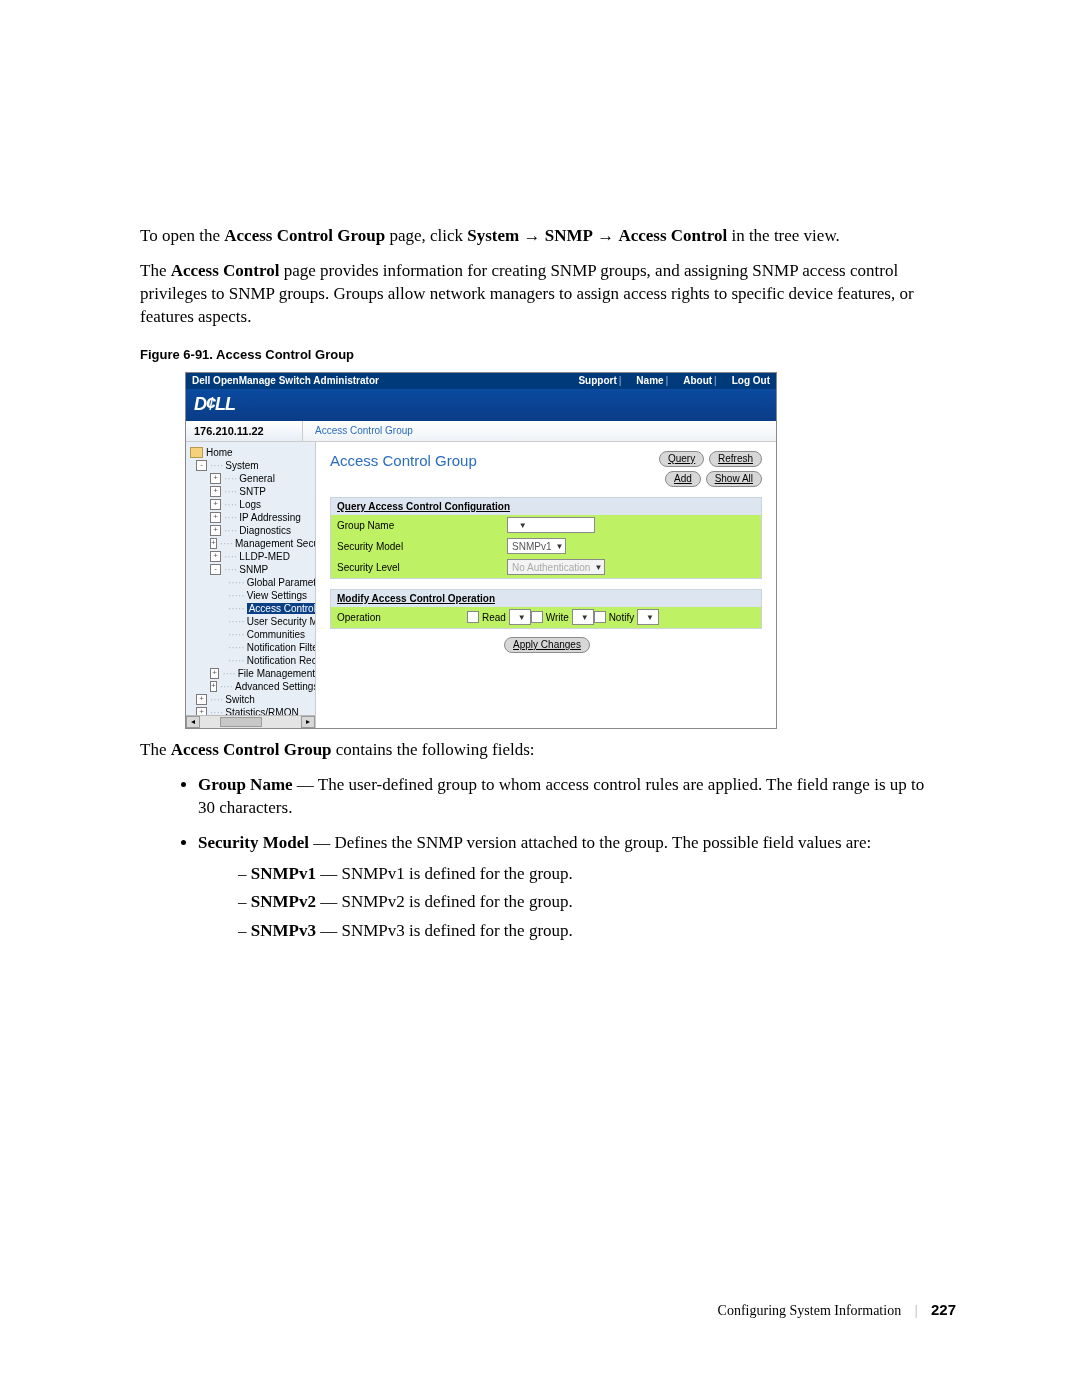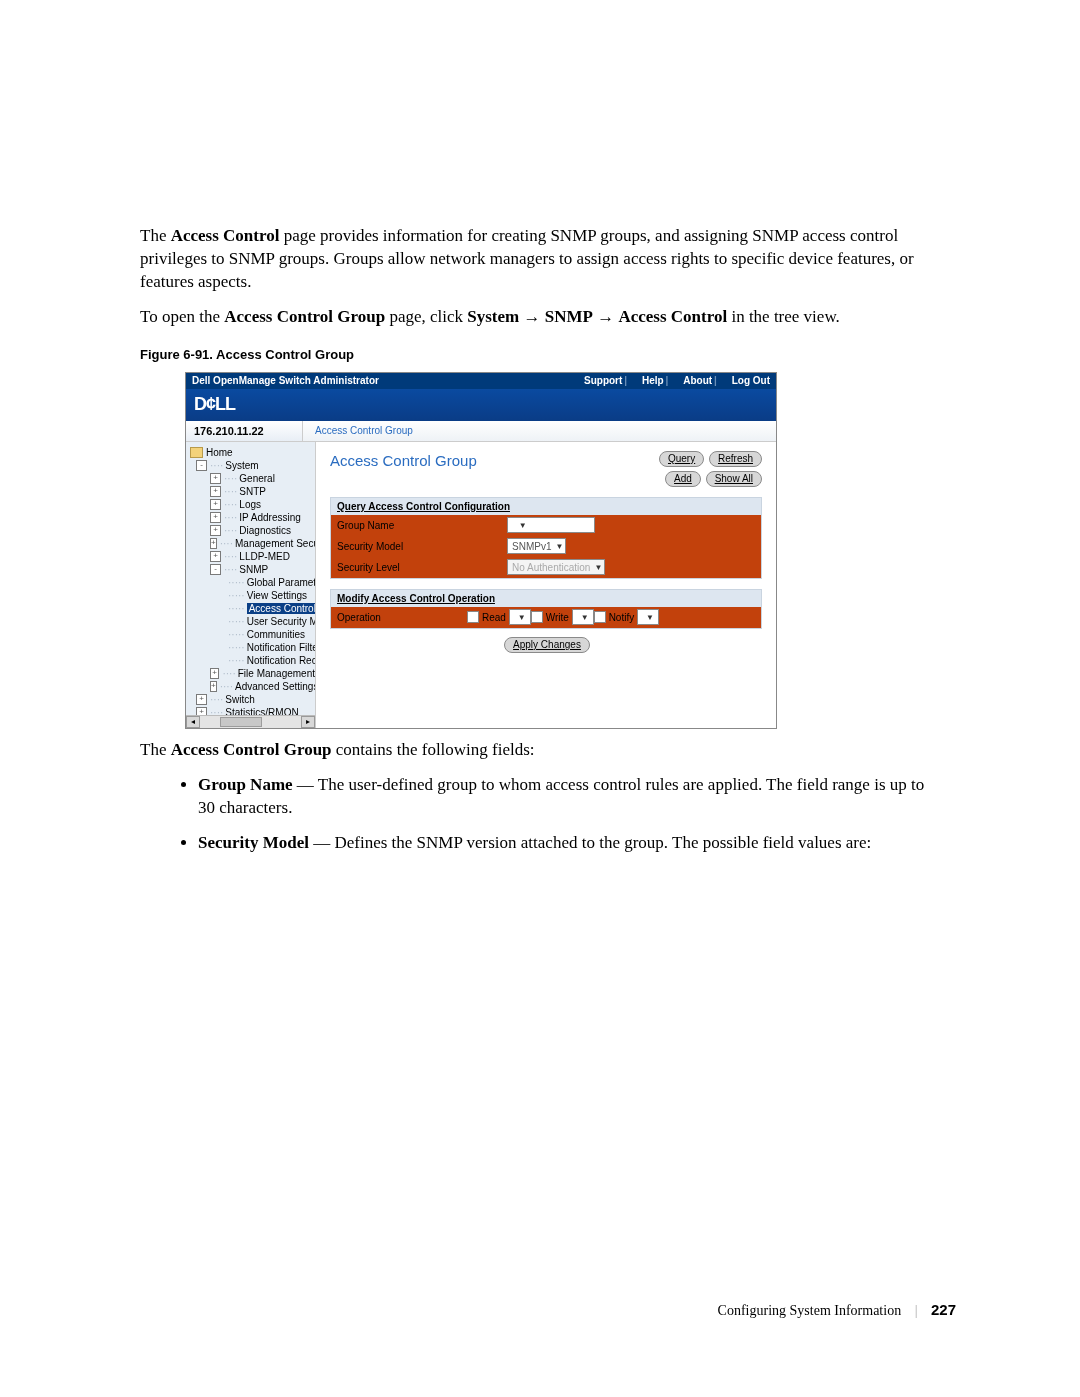"The Access Control page provides" p.body { order: before "To open the Access Control" -> after "To open the Access Control" }
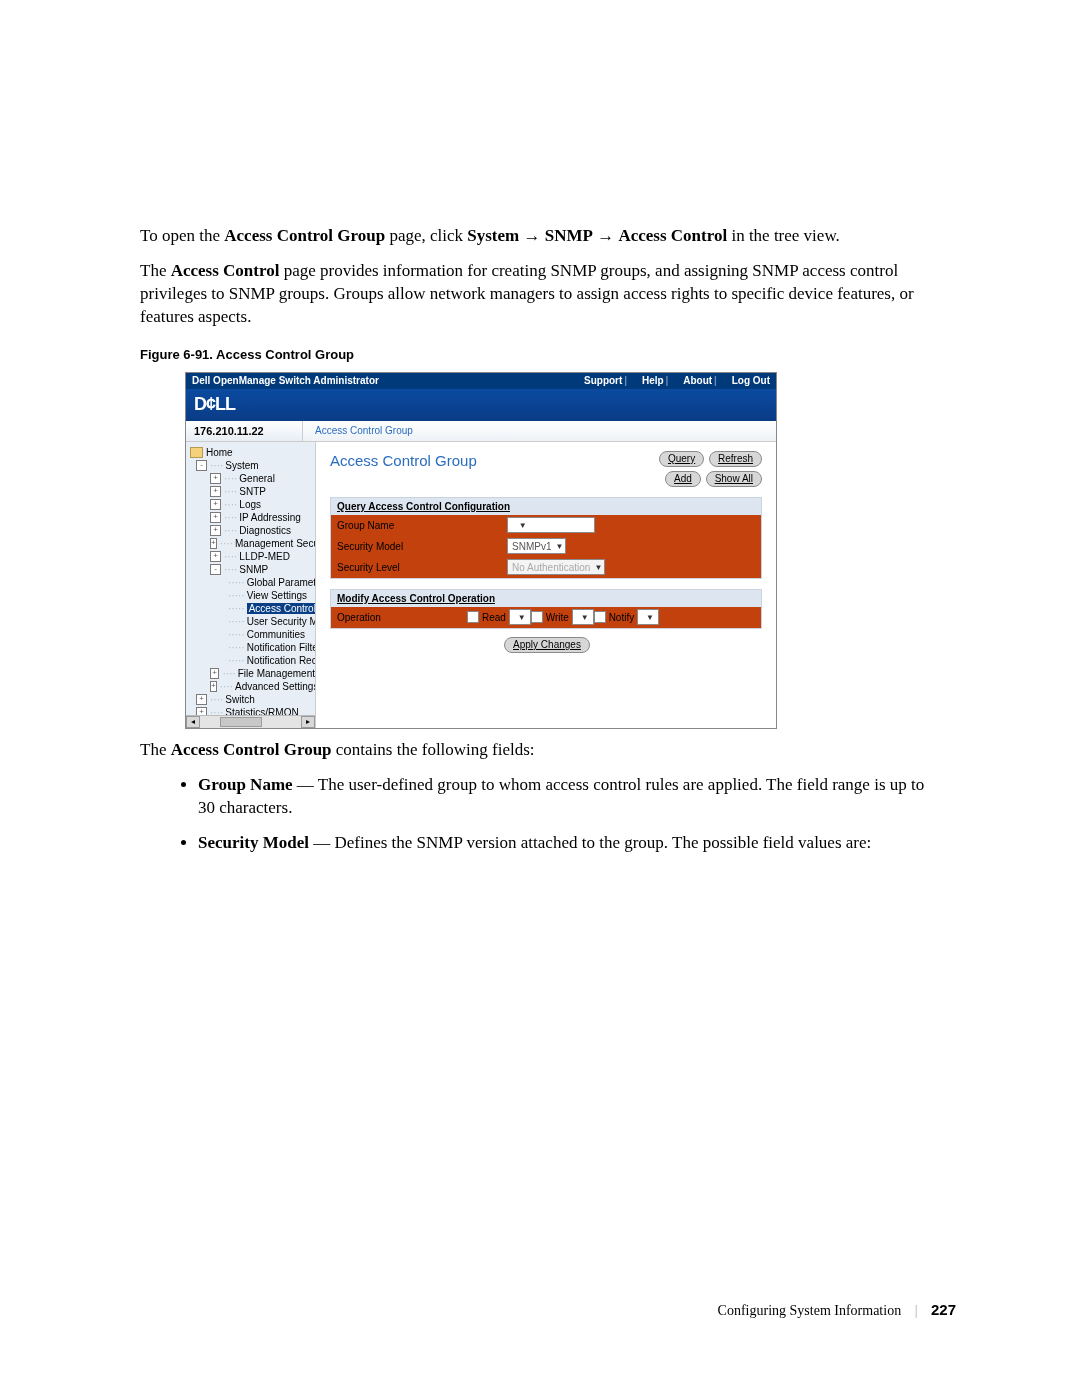"Help" span { text: Help -> Name }
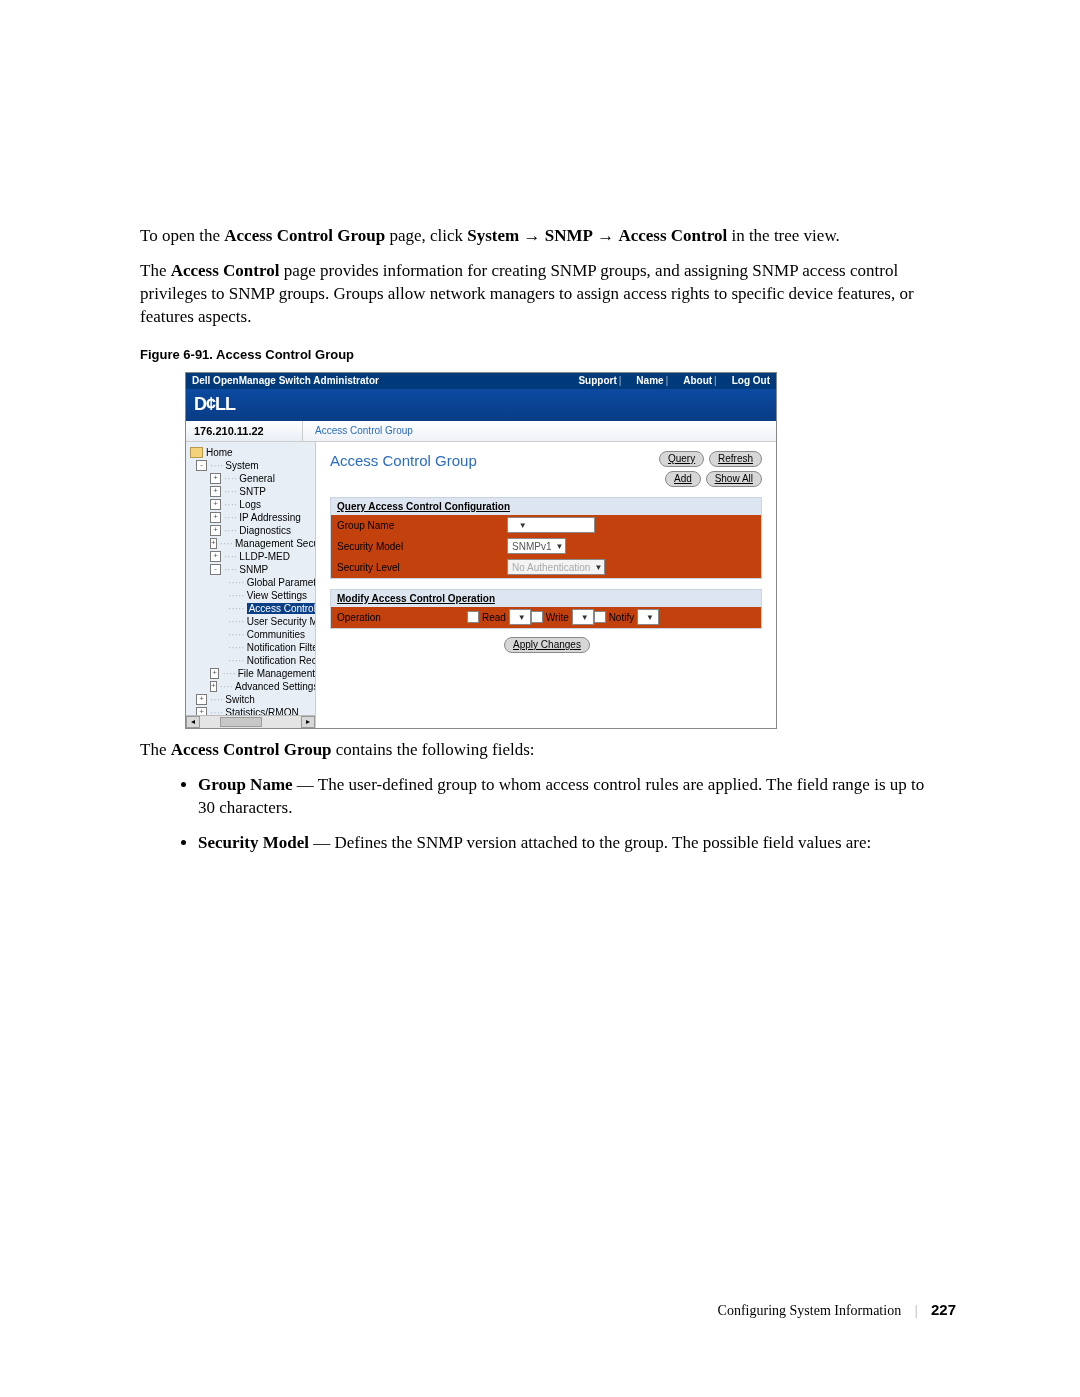"D¢LL" .logoband .dell { font-style: none -> italic }
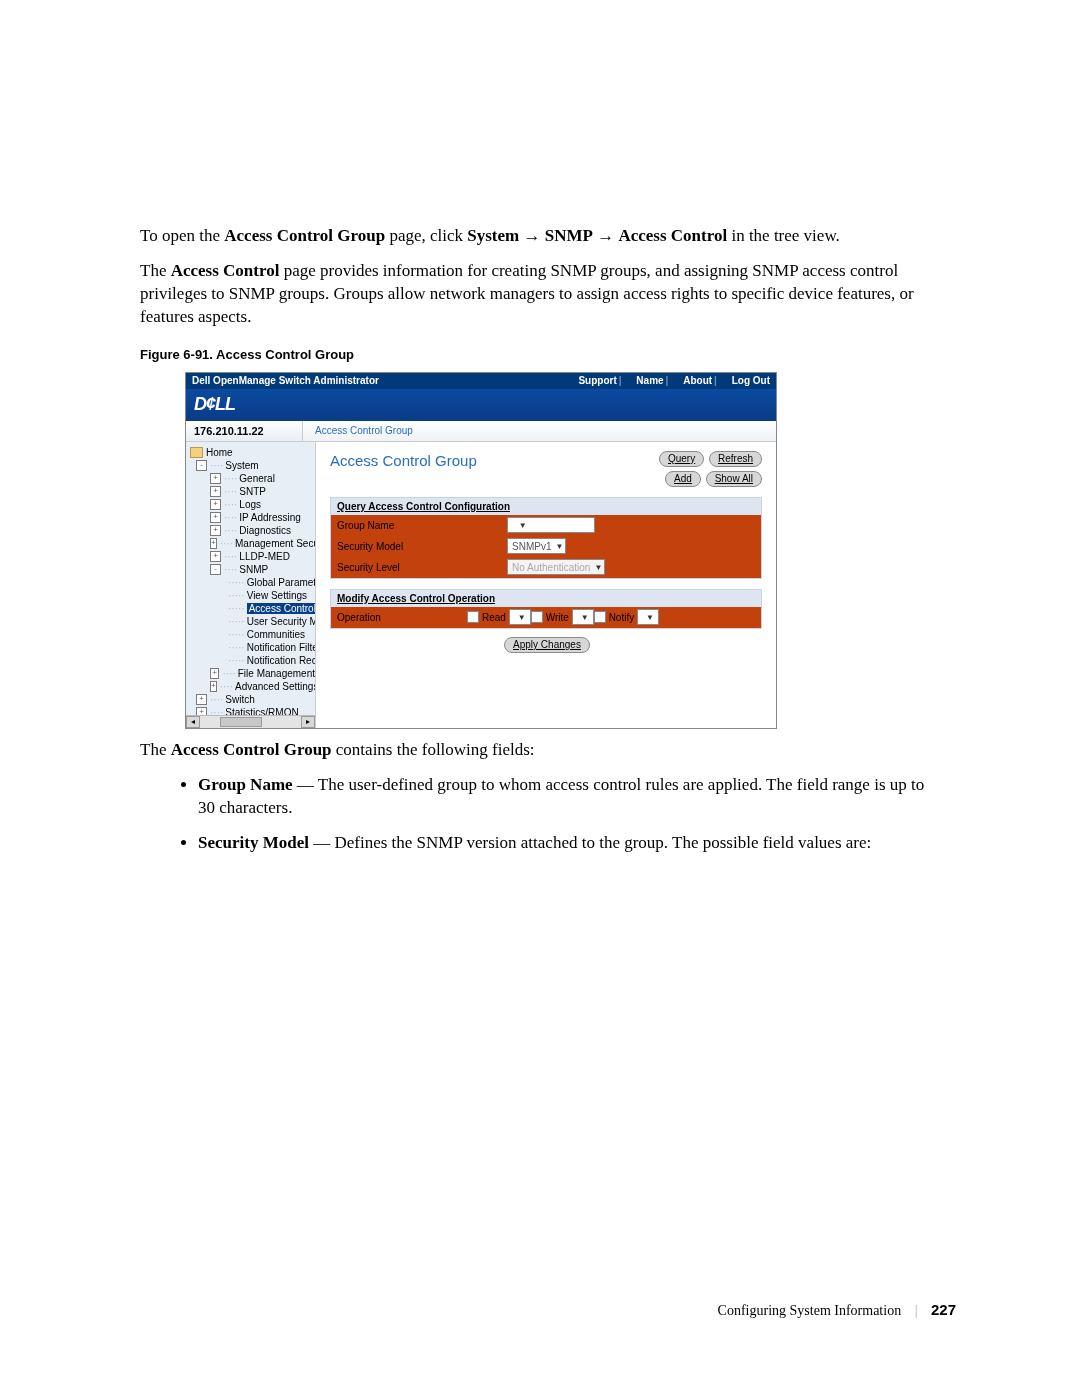"Query Access Control Configuration" .panel { background: #c2410c -> #bef264 }
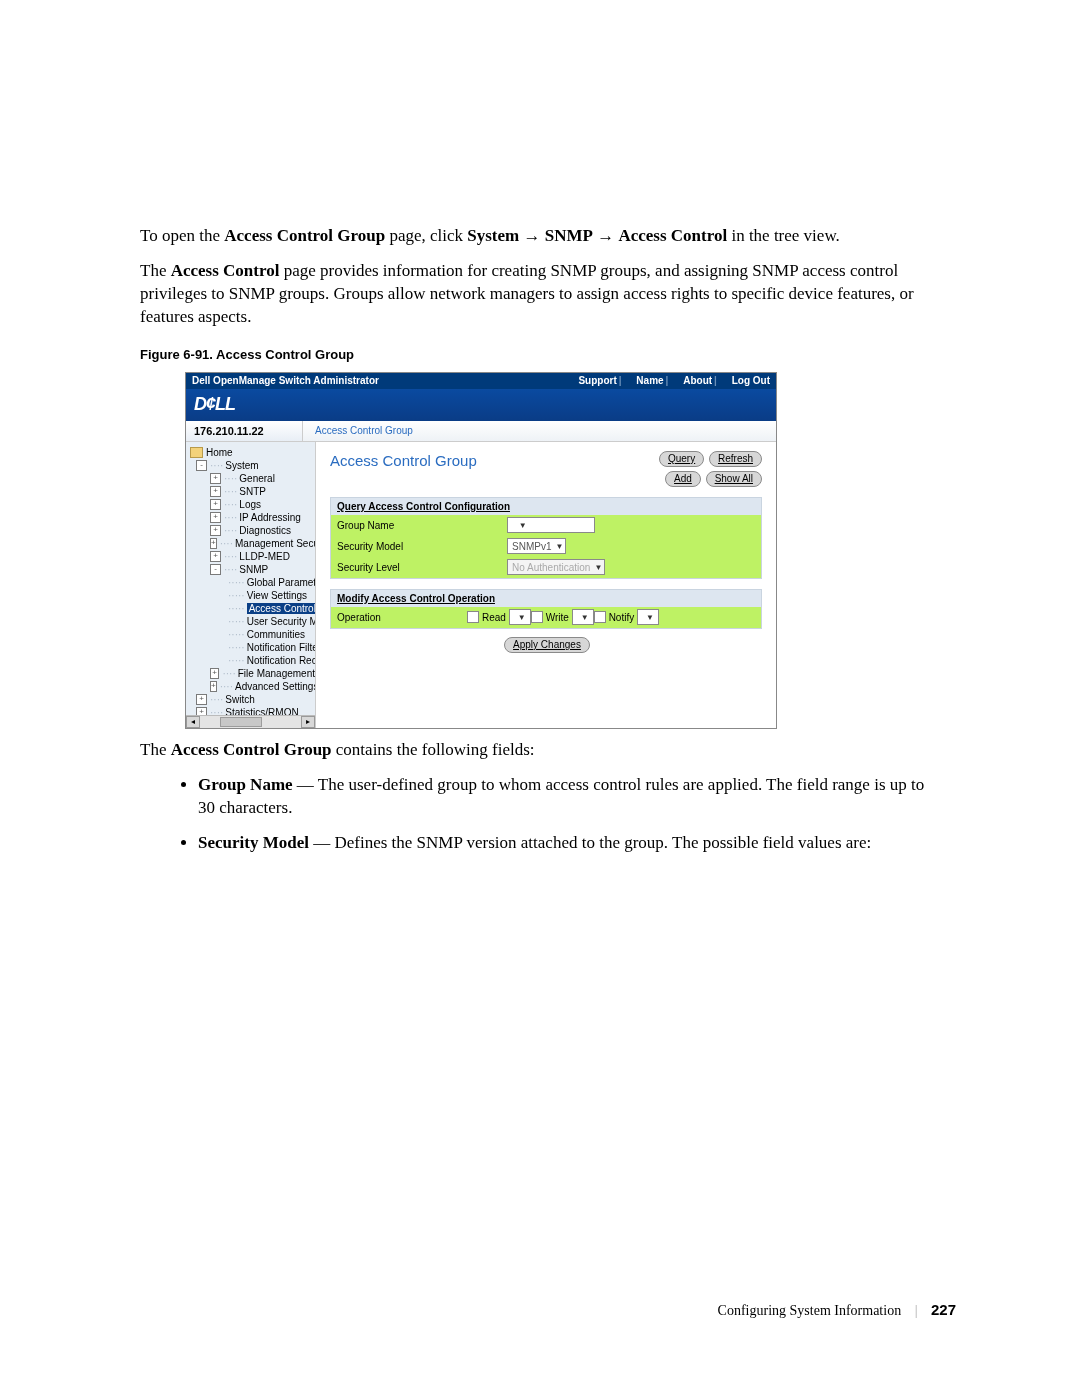"SNMPv1 — SNMPv1 is defined" ul.b2 { html: none -> <ul> <li><b>SNMPv1</b><span> — SNMPv1 is defined for the group.</span></li> <li><b>SNMPv2</b><span> — SNMPv2 is defined for the group.</span></li> <li><b>SNMPv3</b><span> — SNMPv3 is defined for the group.</span></li> </ul> }
